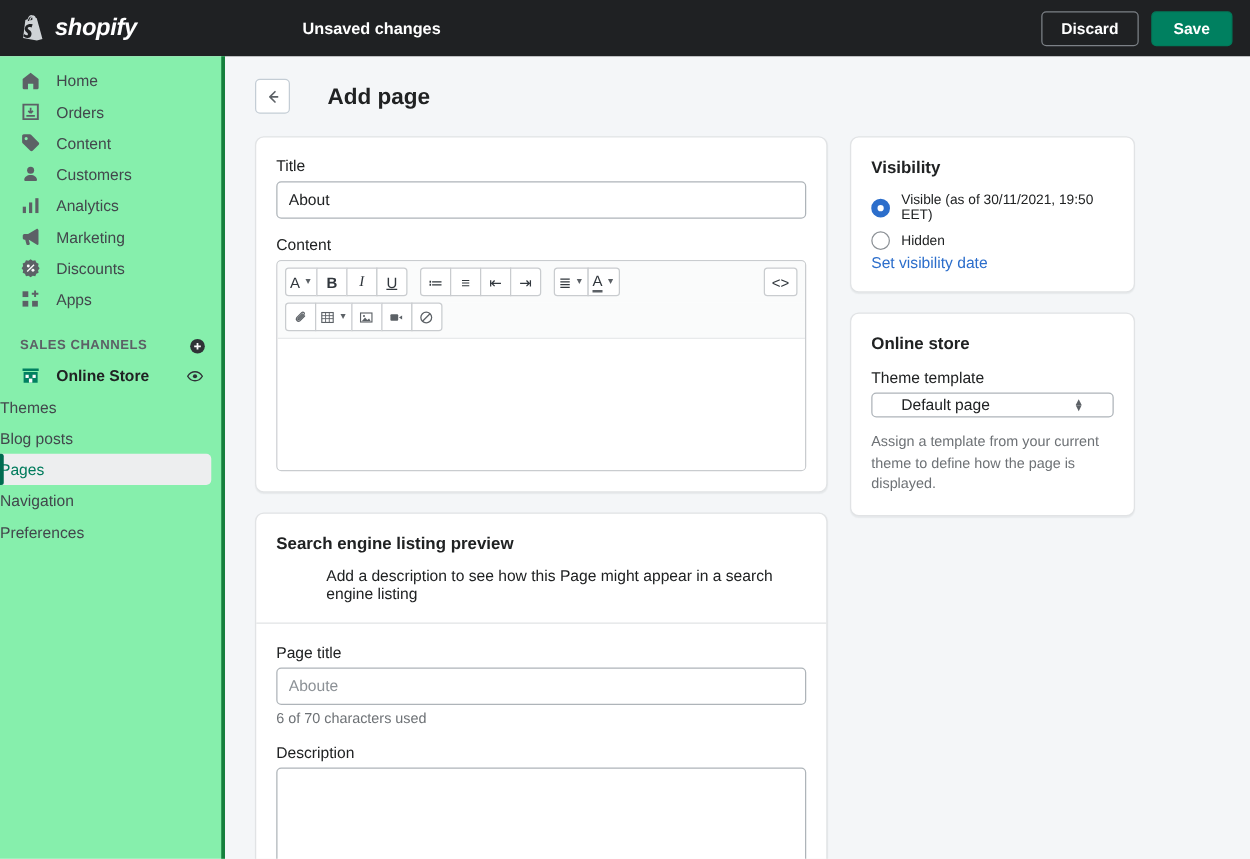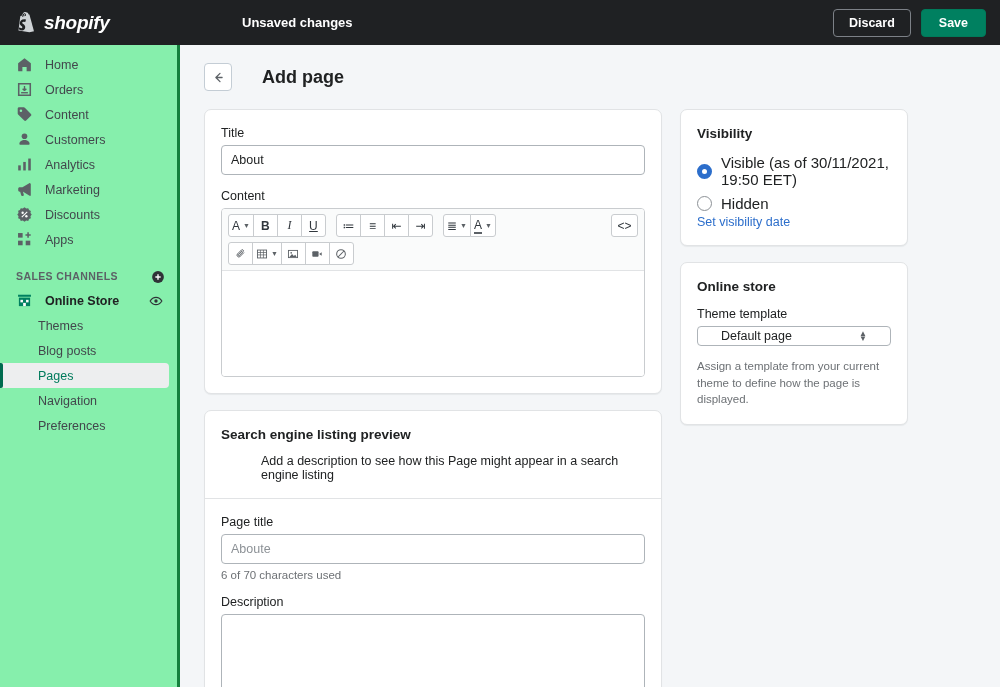"Visible (as of 30/11/2021, 19:50" .radio-label { font-size: 15px -> 11px }
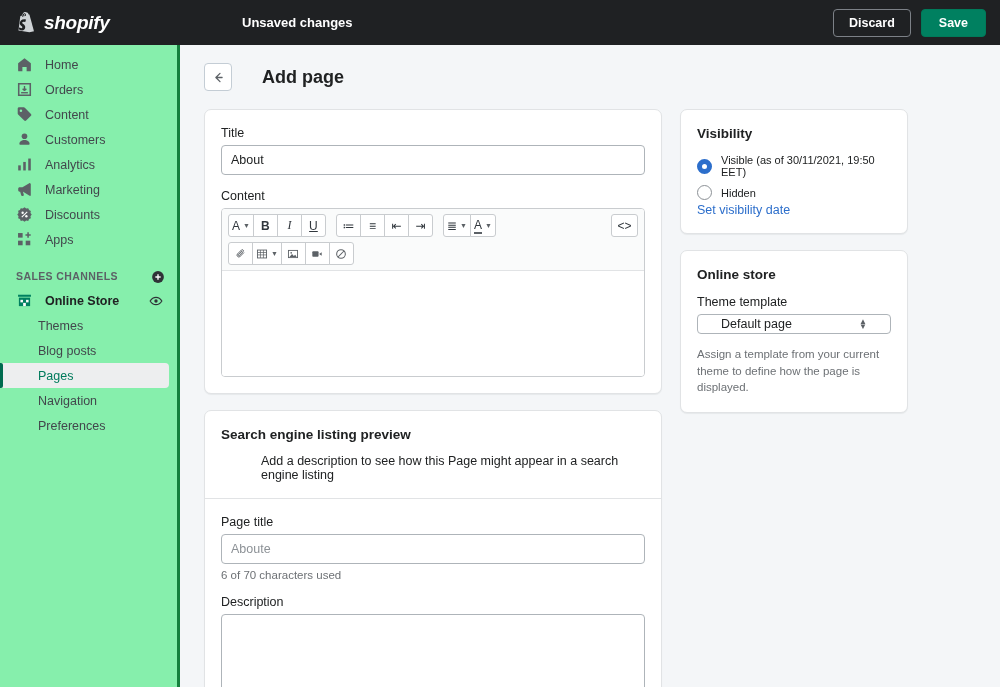"Themes" .sub-item { padding-left: 38px -> none }
